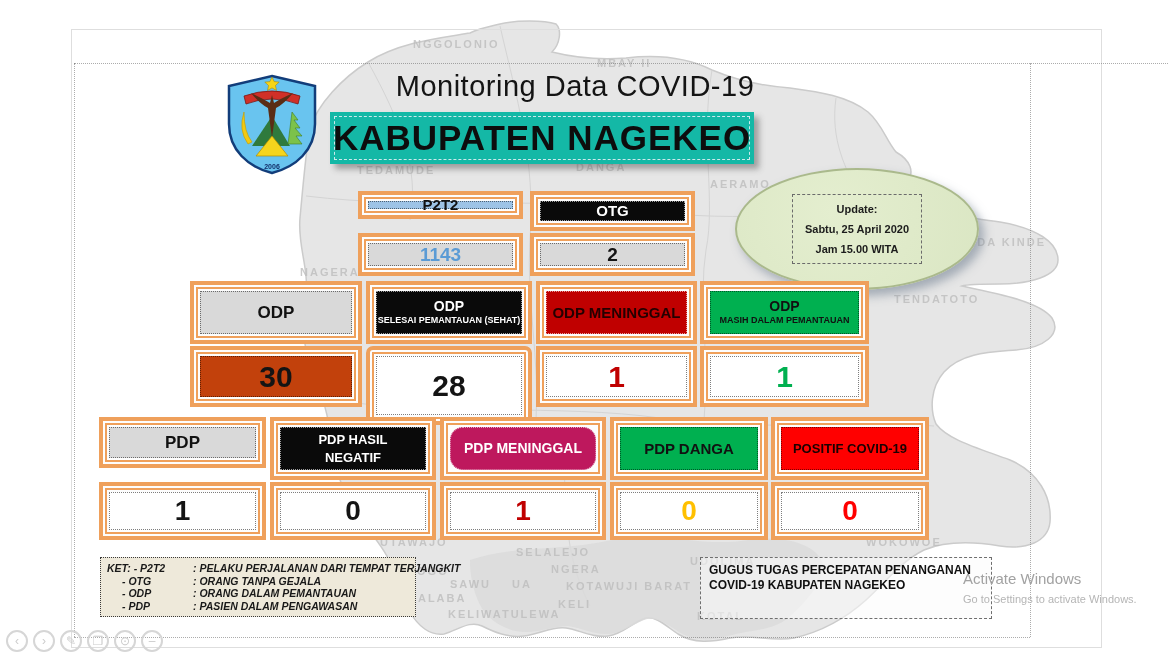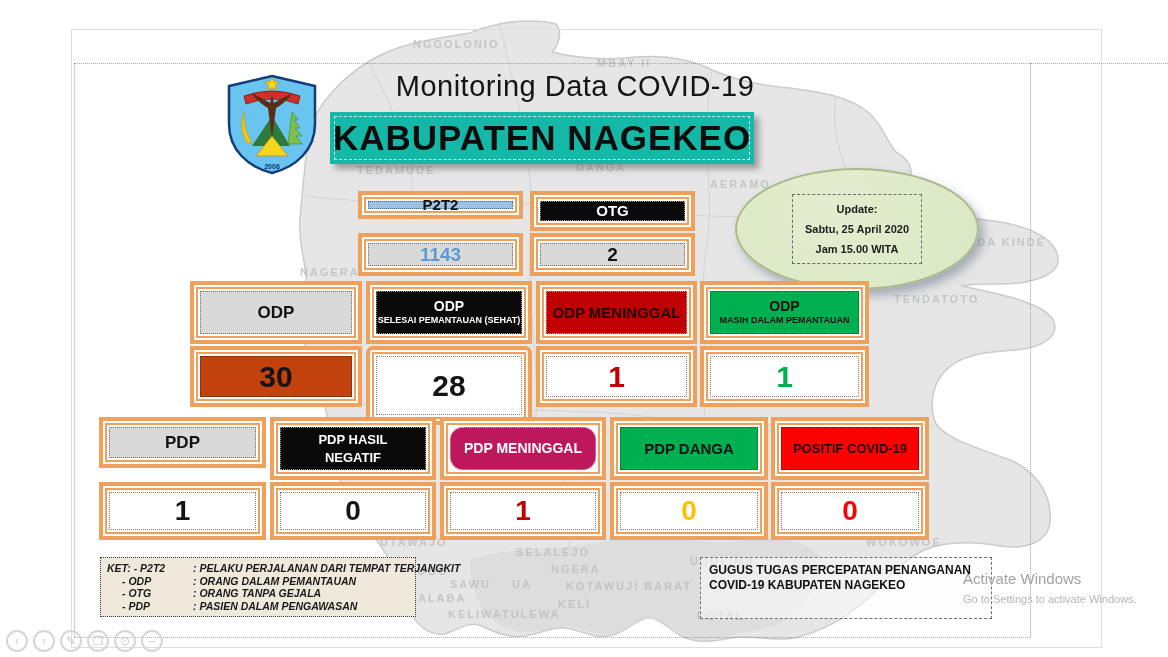"- ODP" div.lg-row { order: before "- OTG" -> after "- OTG" }
